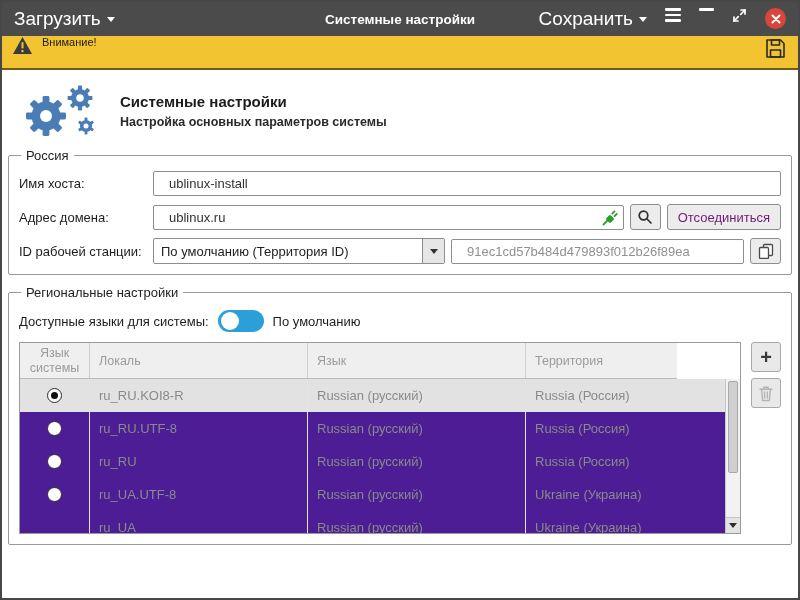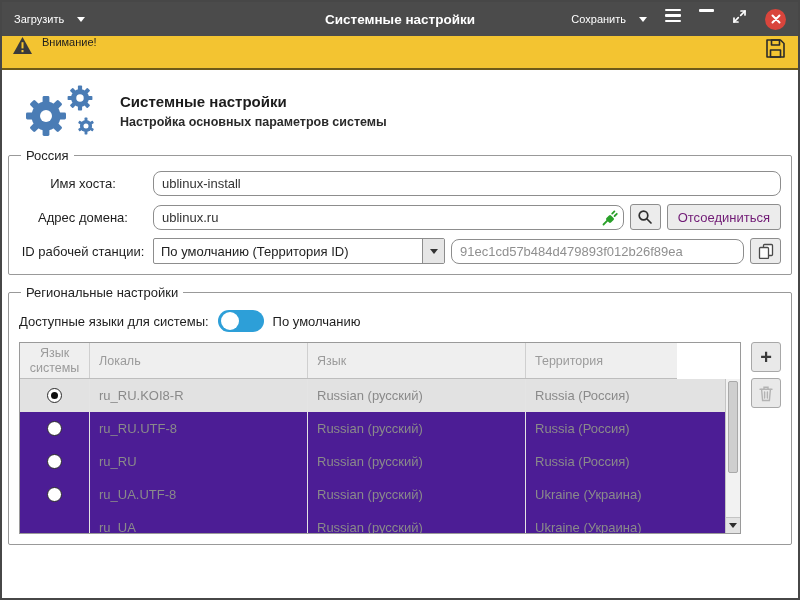"Загрузить" .tb-btn { font-size: 11px -> 19px; gap: 13px -> 6px }
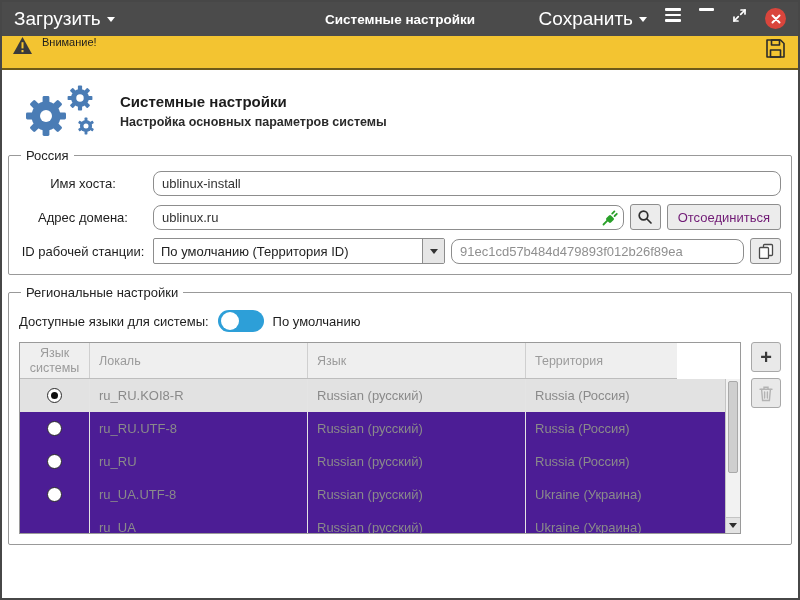"Имя хоста:" .flabel { text-align: center -> left }
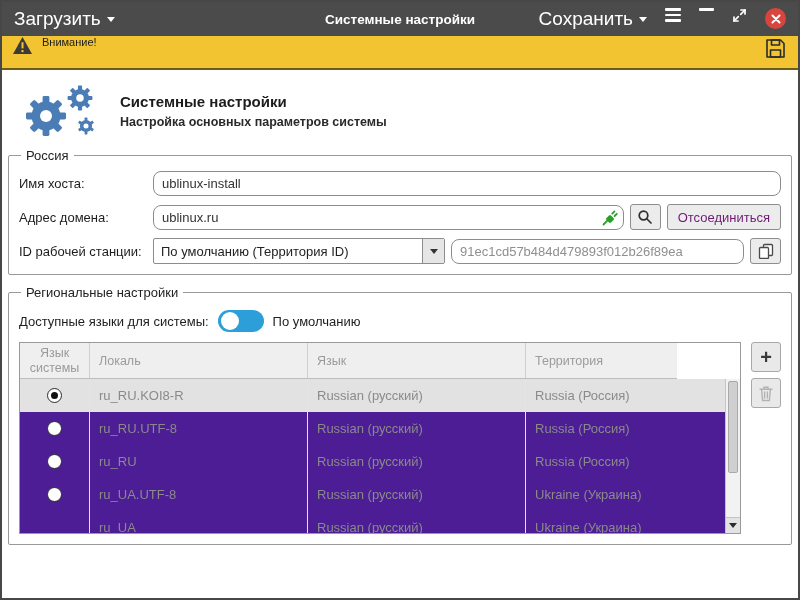"ublinux-install" .tinput { border-radius: 8px -> 2px; padding: 0 8px -> 0 15px }
